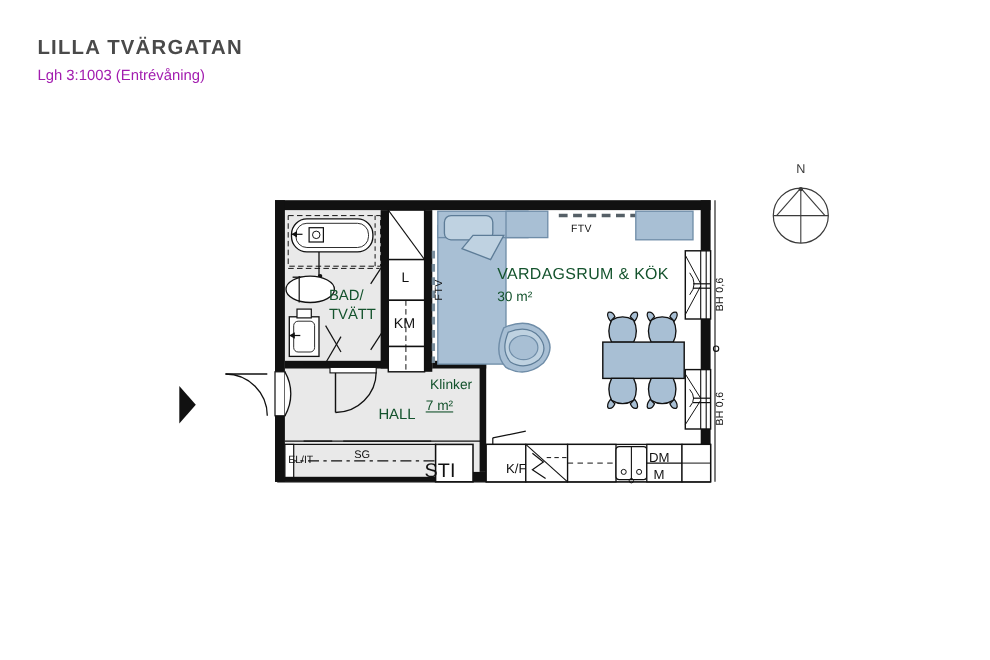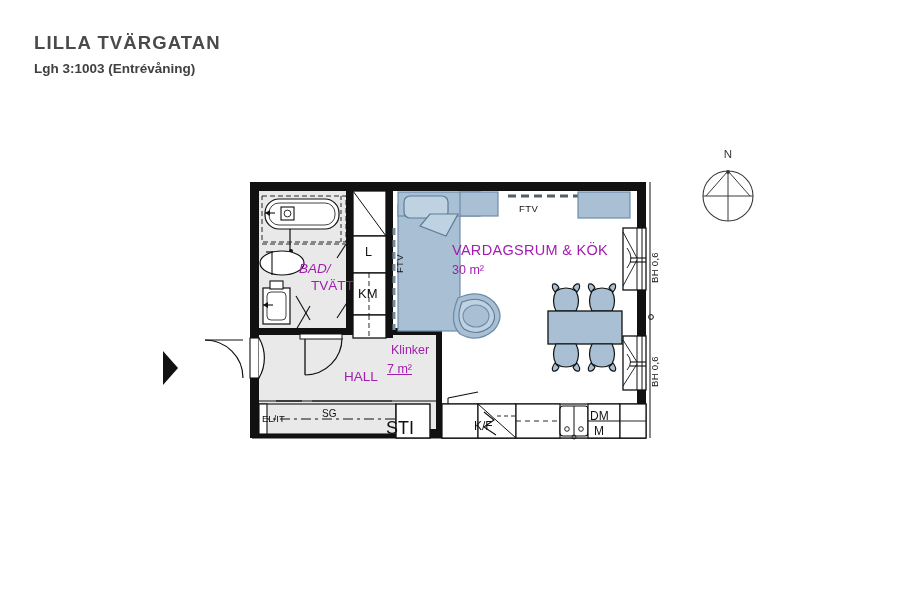"Lgh 3:1003 (Entrévåning)" #subtitle { color: #404040 -> #a21caf; font-weight: bold -> normal }
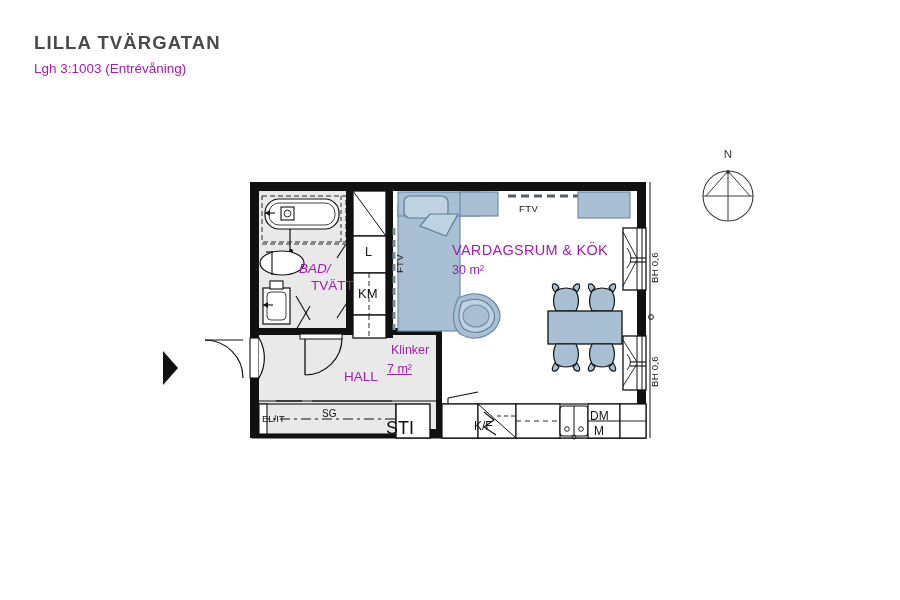"VARDAGSRUM & KÖK" .room-label { color: #a21caf -> #14532d }
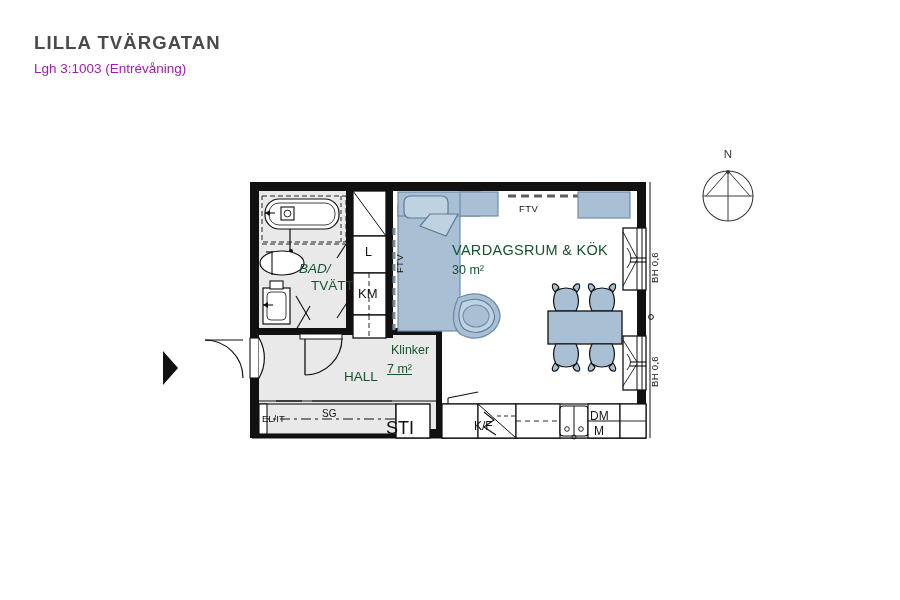"BAD/" .lbl-bad1 { font-style: italic -> none }
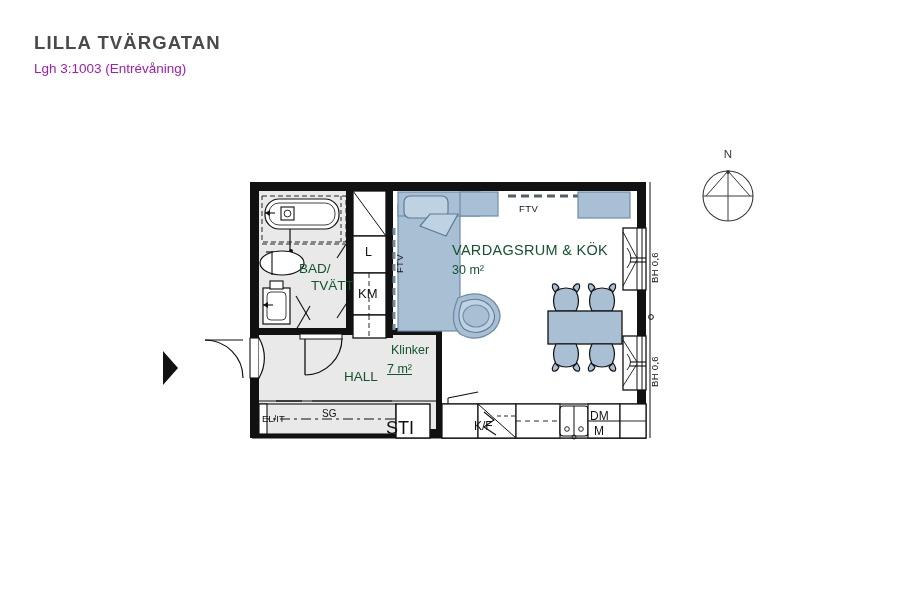"TVÄTT" .lbl-bad2 { margin-left: 12px -> none }
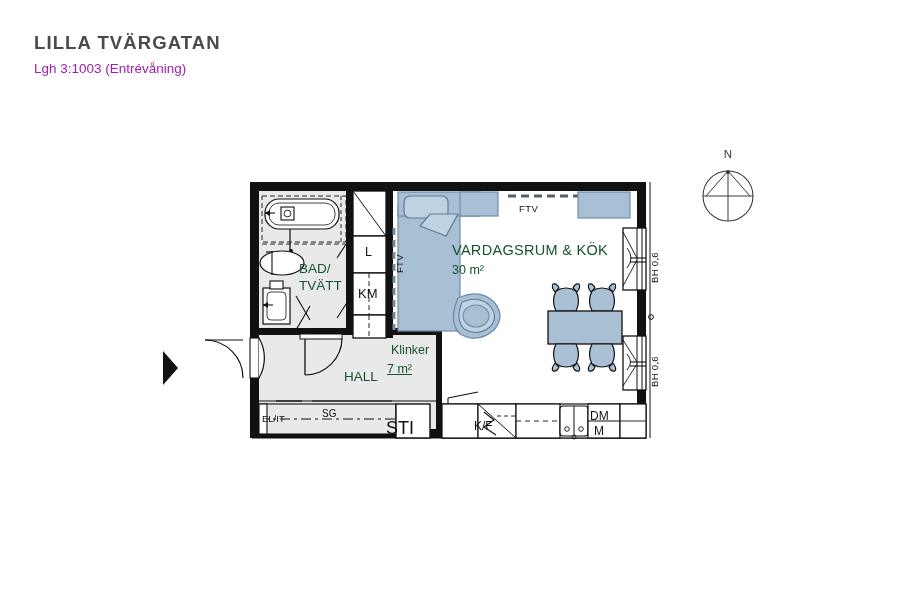"K/F" .lbl-KF { left: 474px -> 460px }
